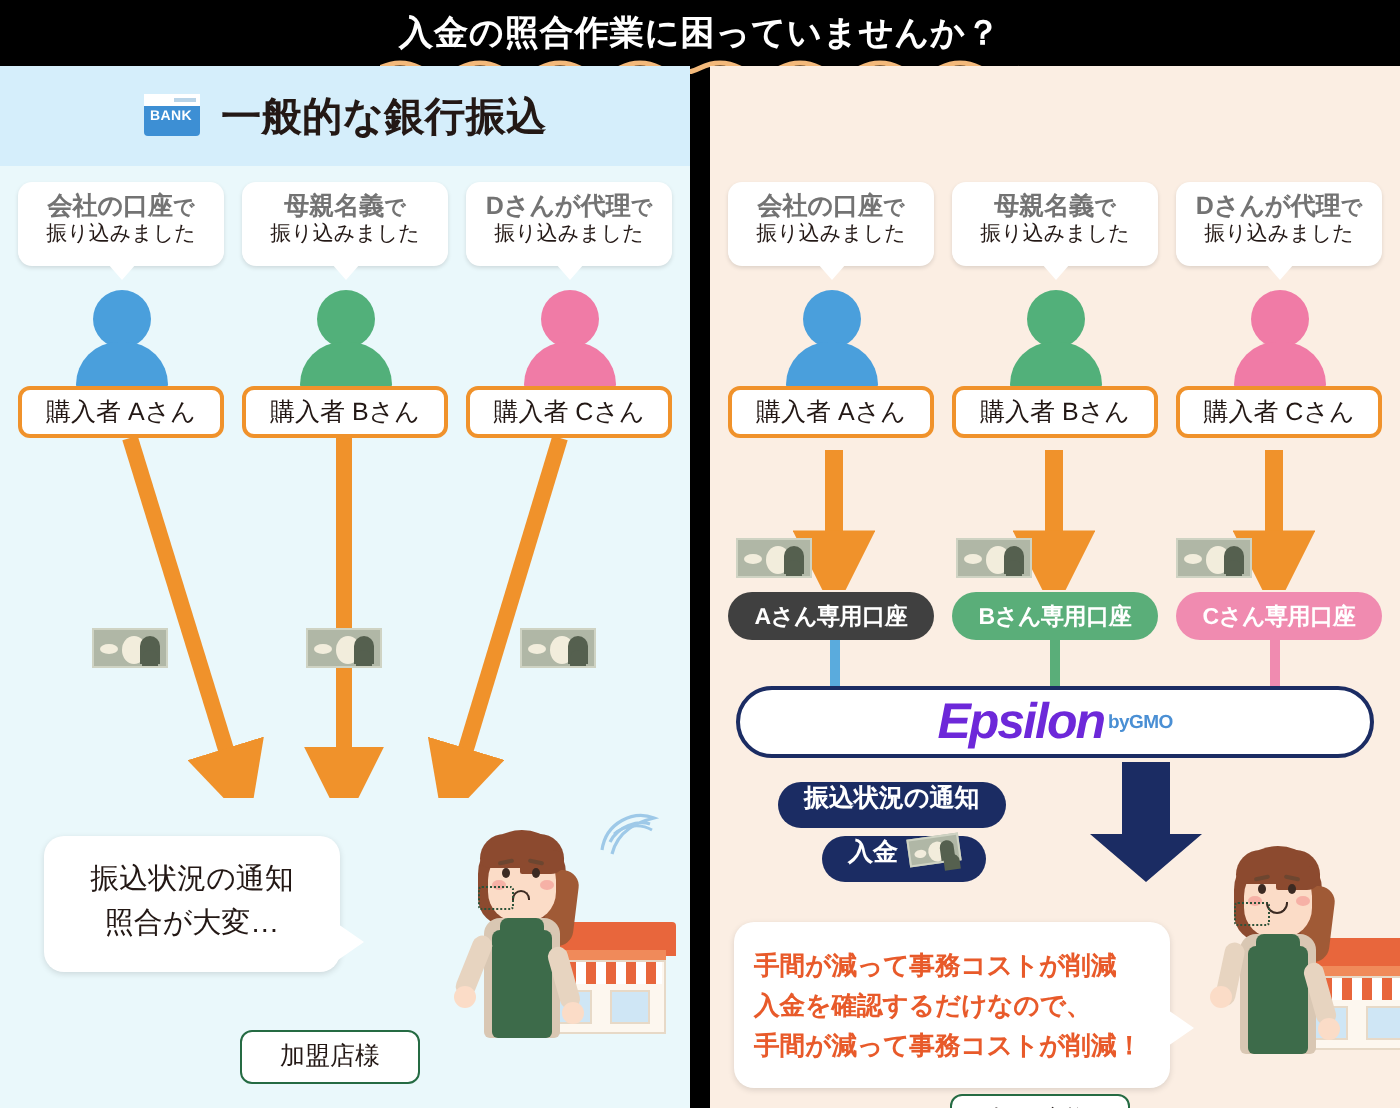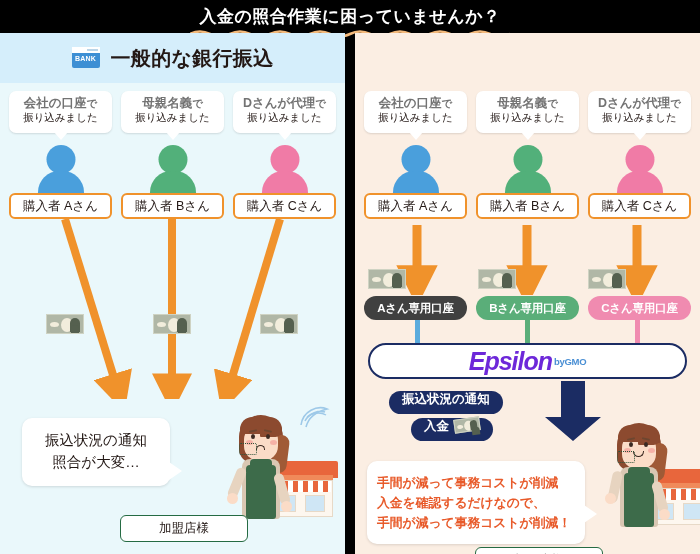"加盟店様" .merchant { width: 128px -> 90px }
